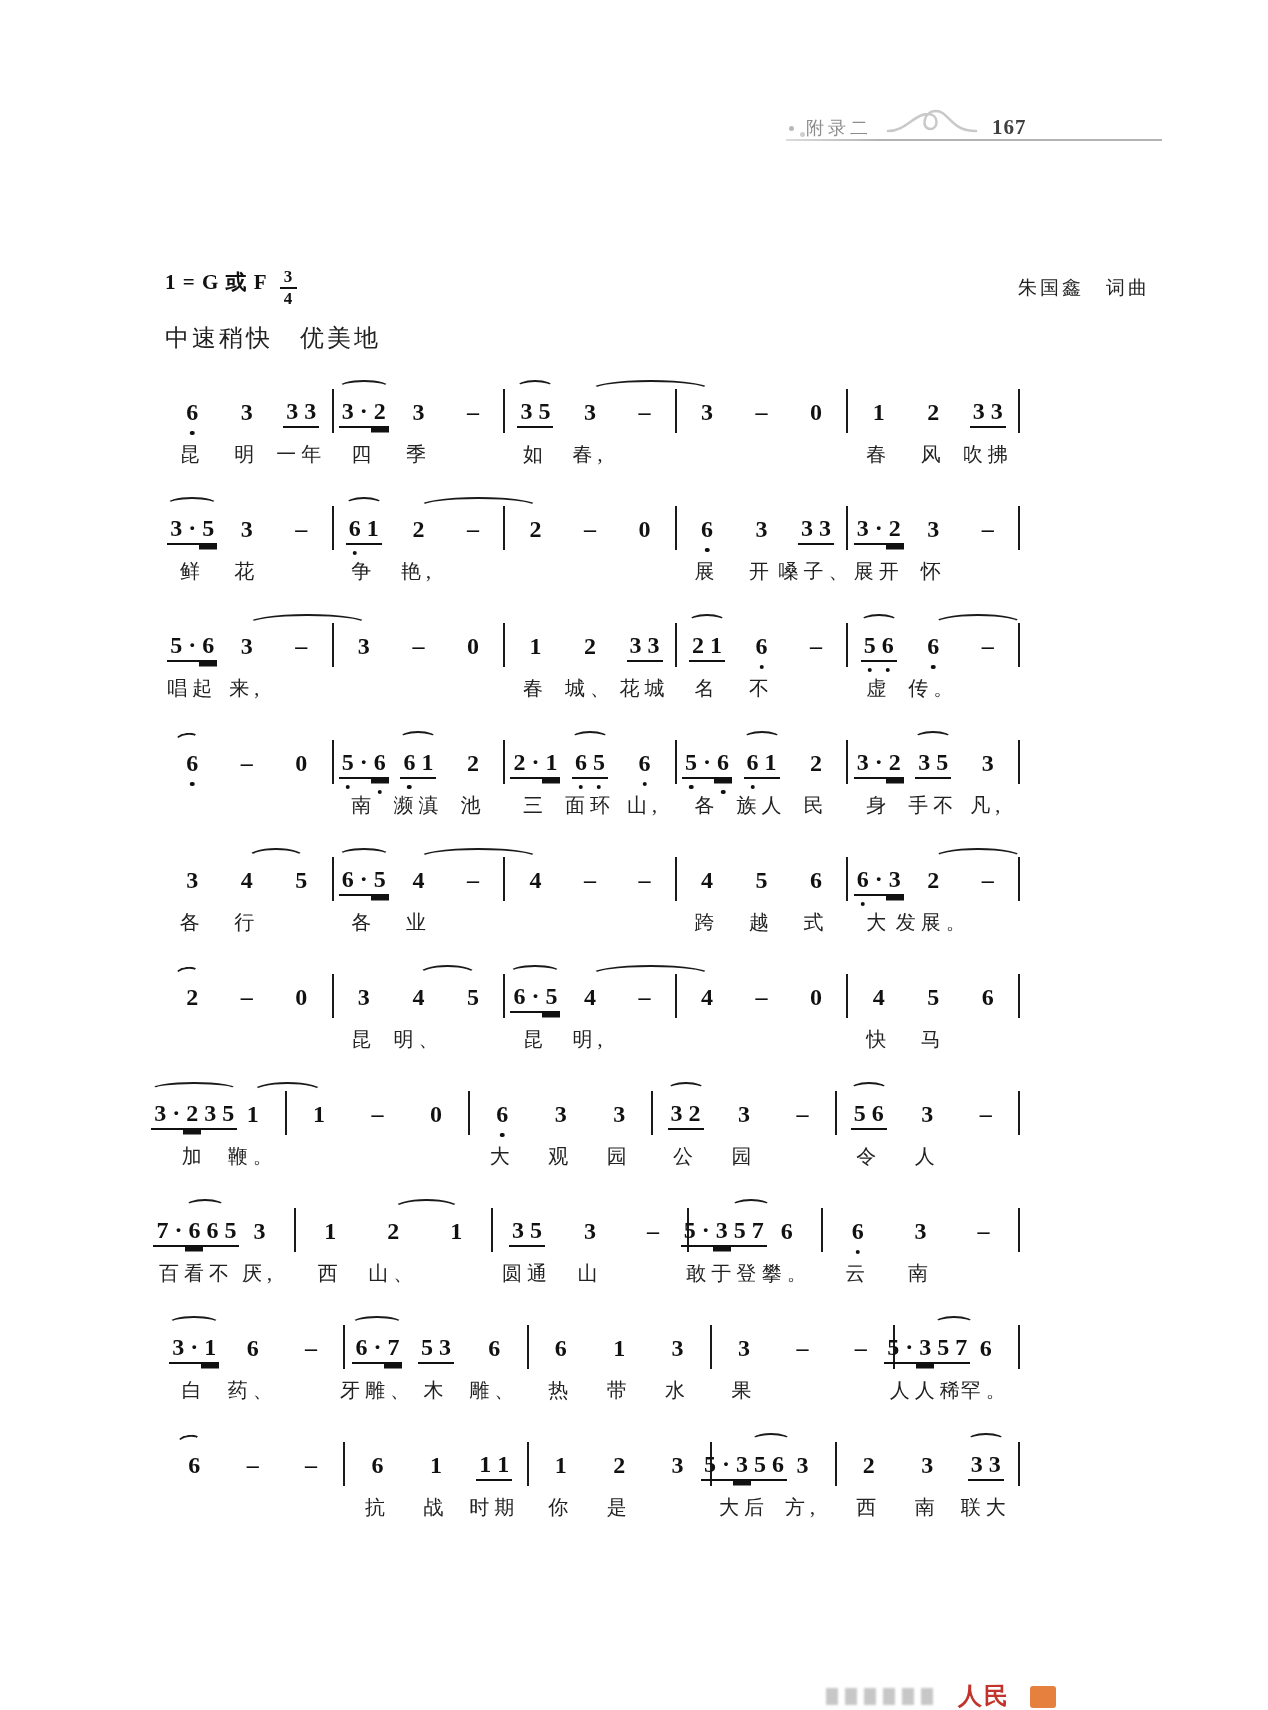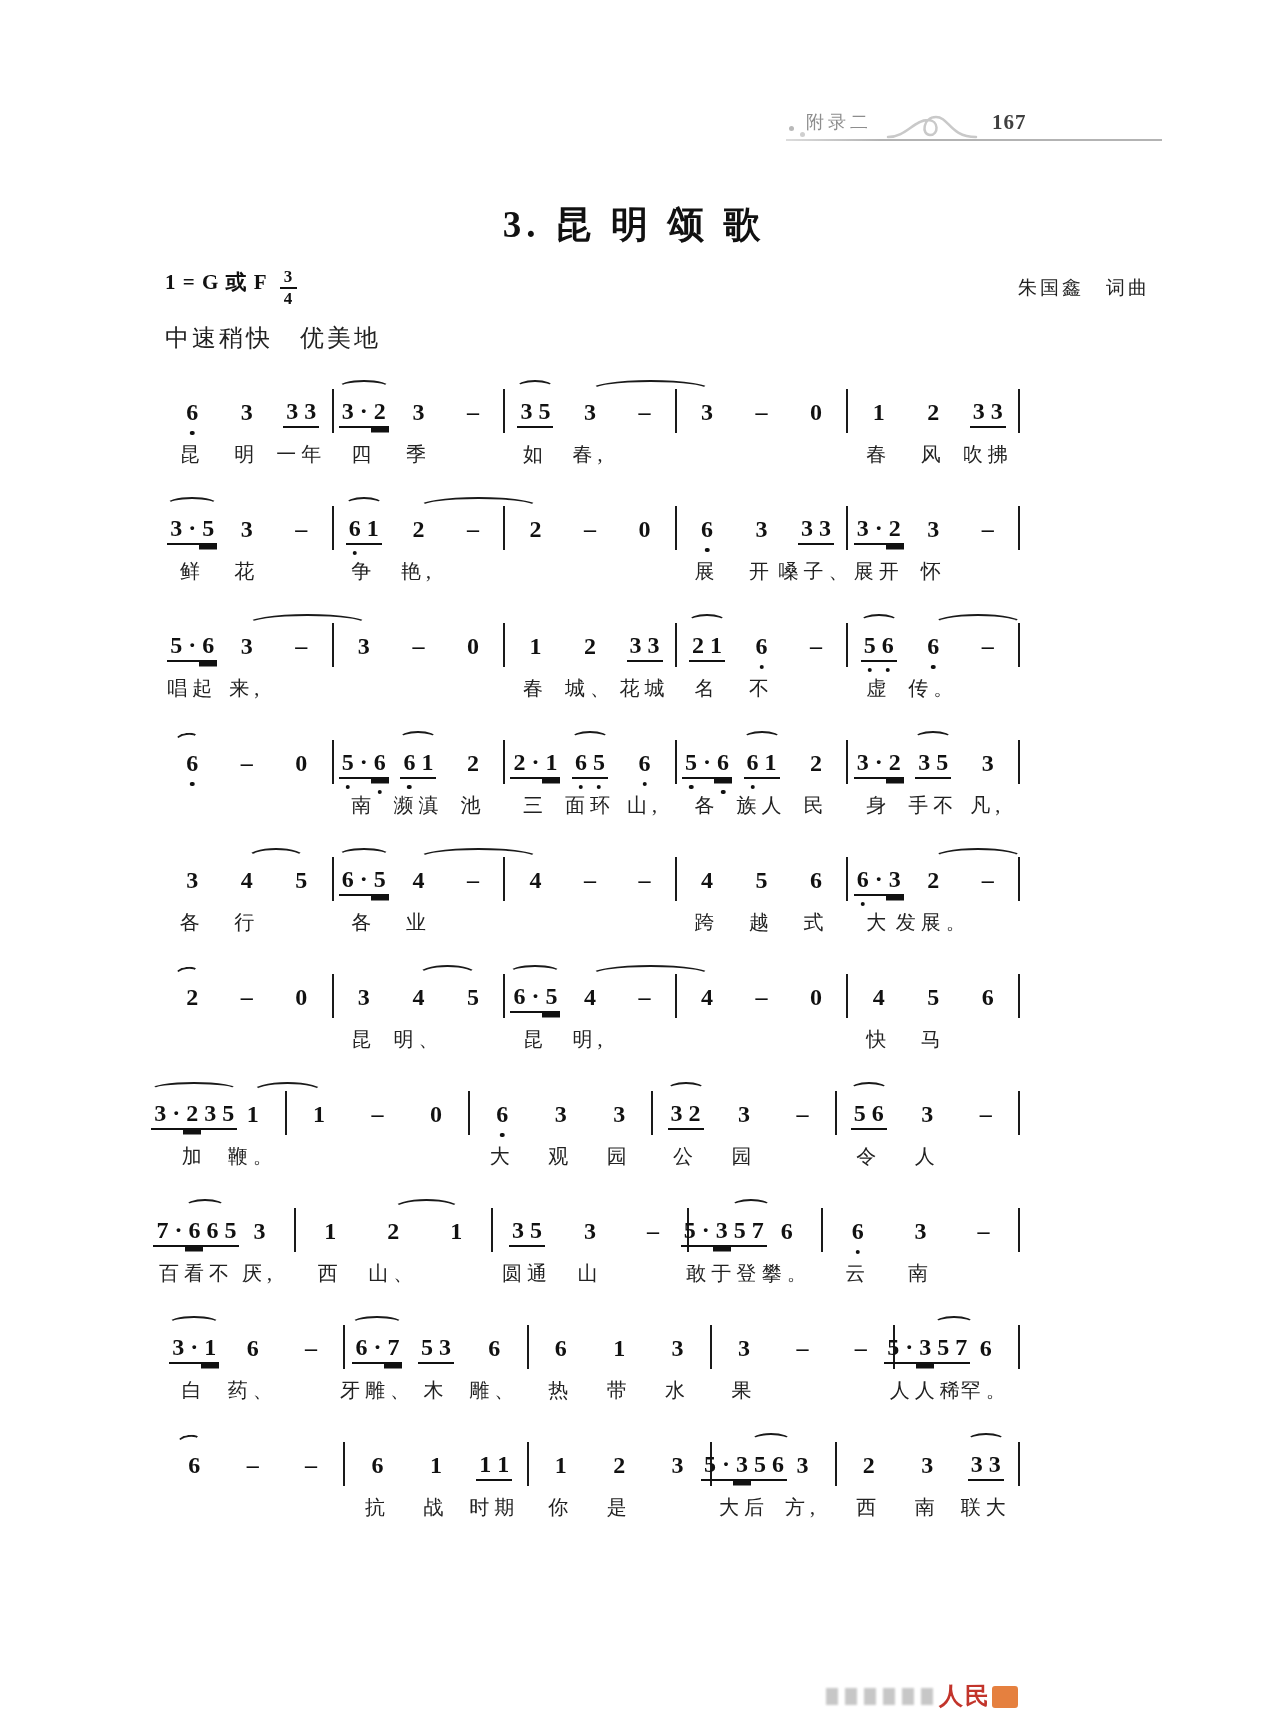"附录二" .header { align-items: flex-start -> flex-end }
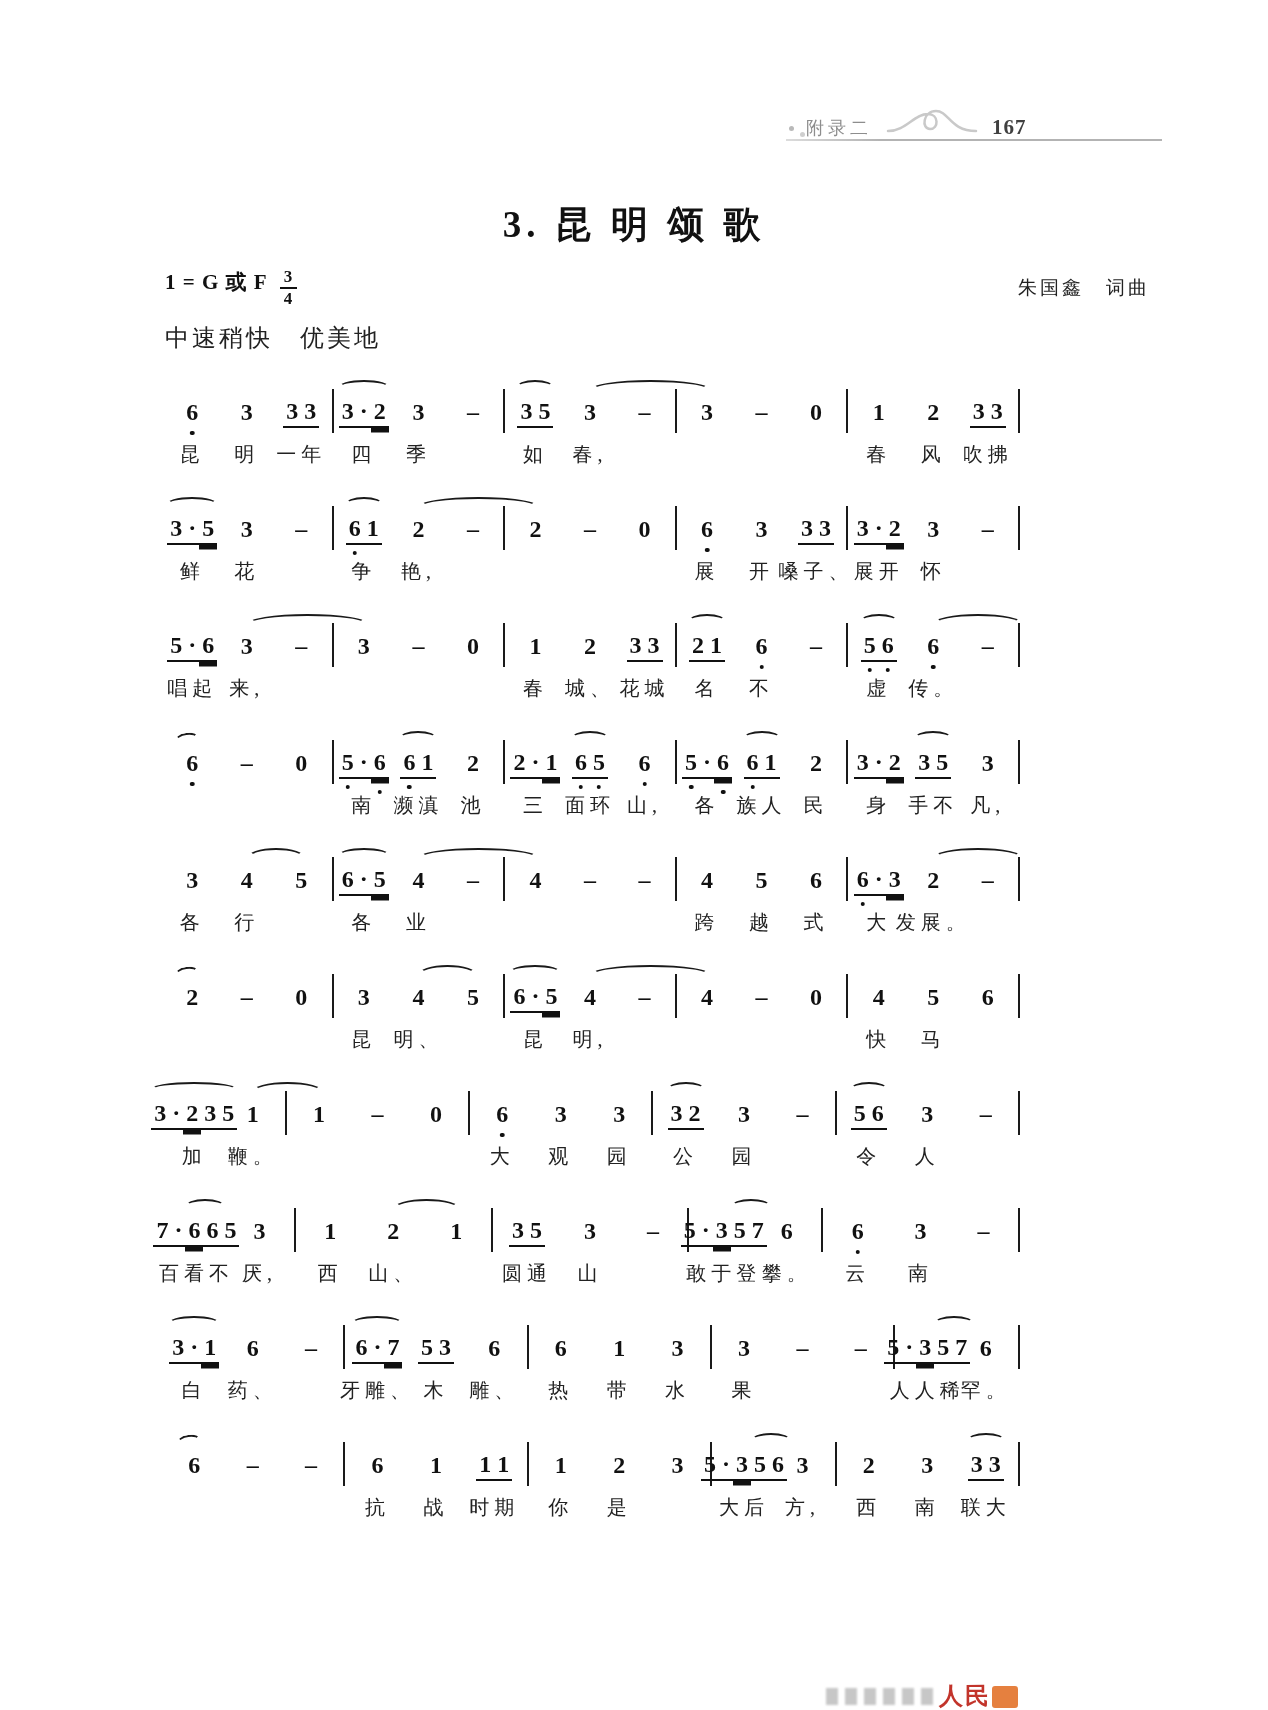"3. 昆 明 颂 歌" h1.title { html: <h1>3. 昆 明 颂 歌</h1> -> none }
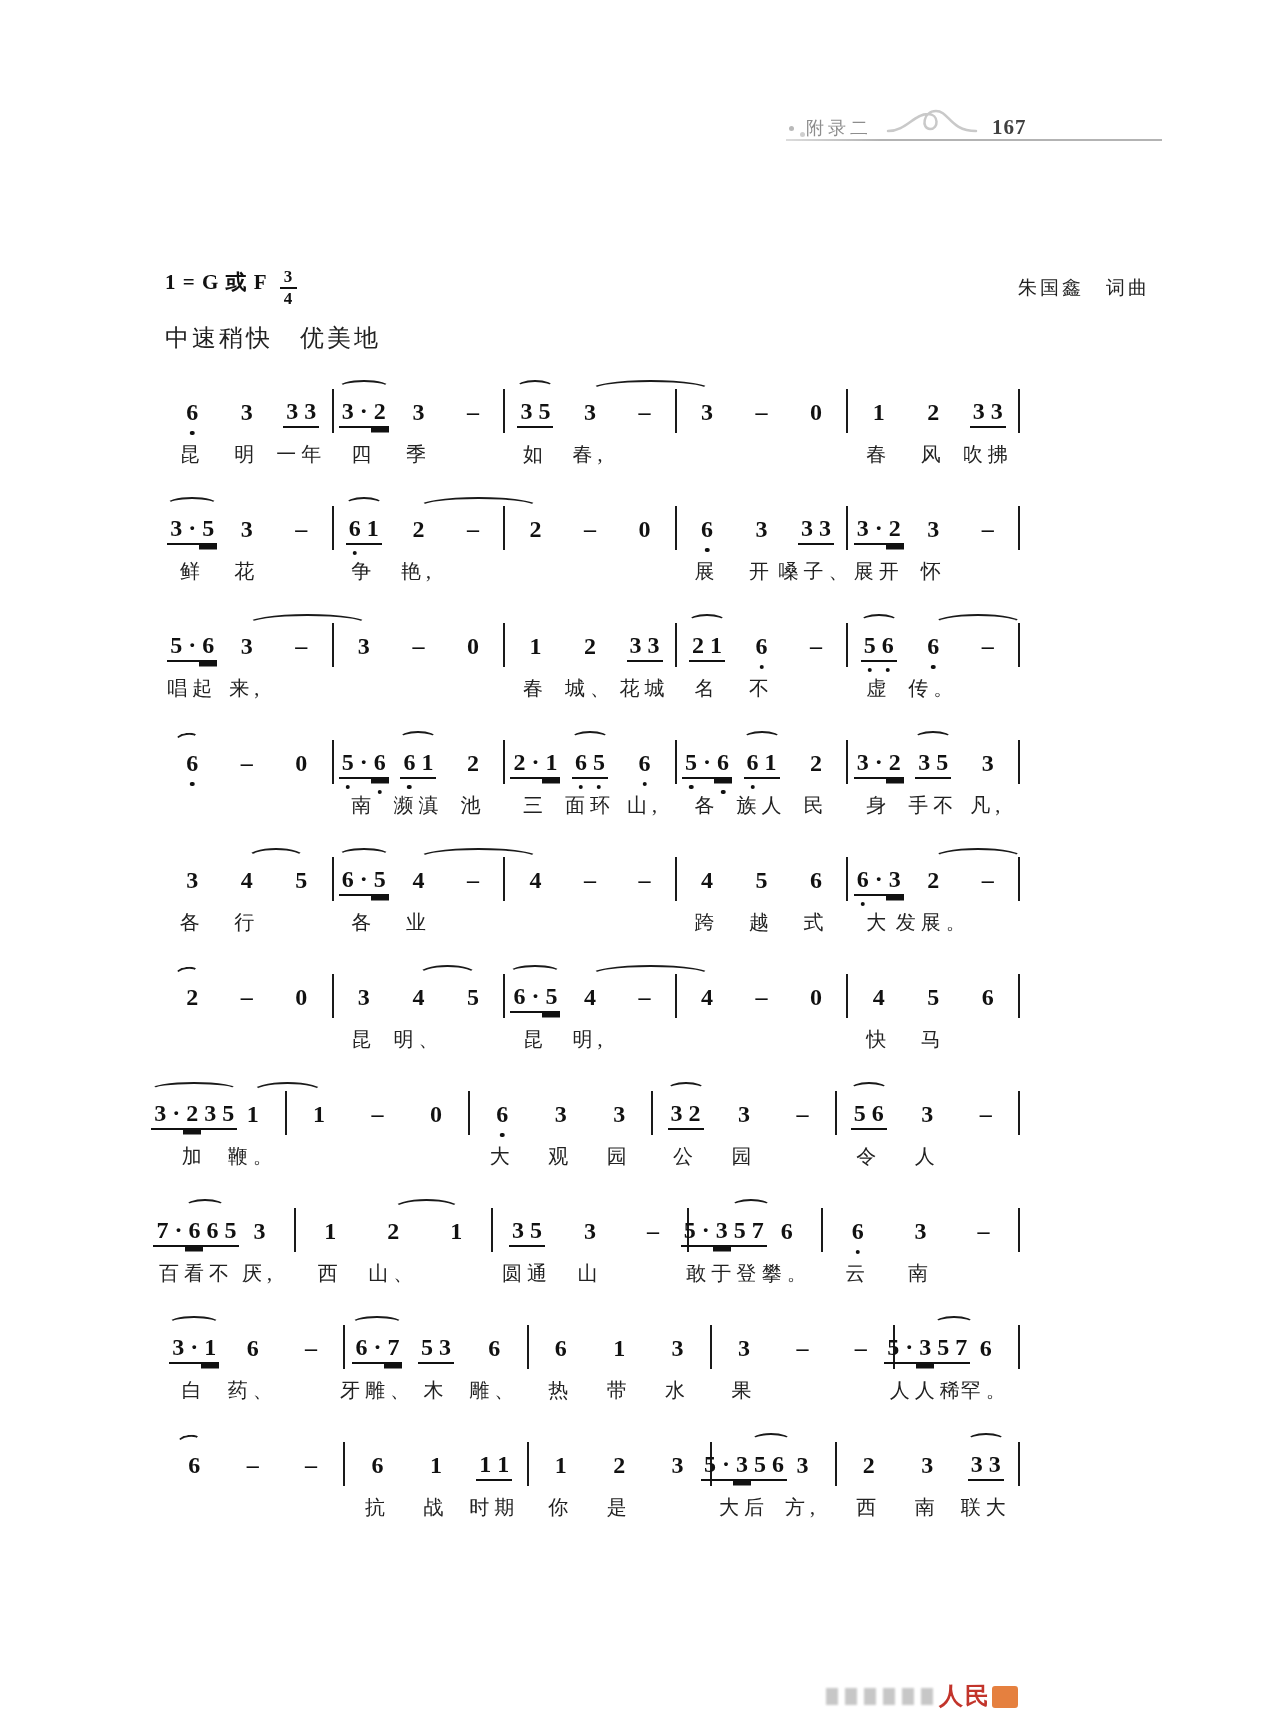"人民" .footer { gap: 1px -> 20px }
